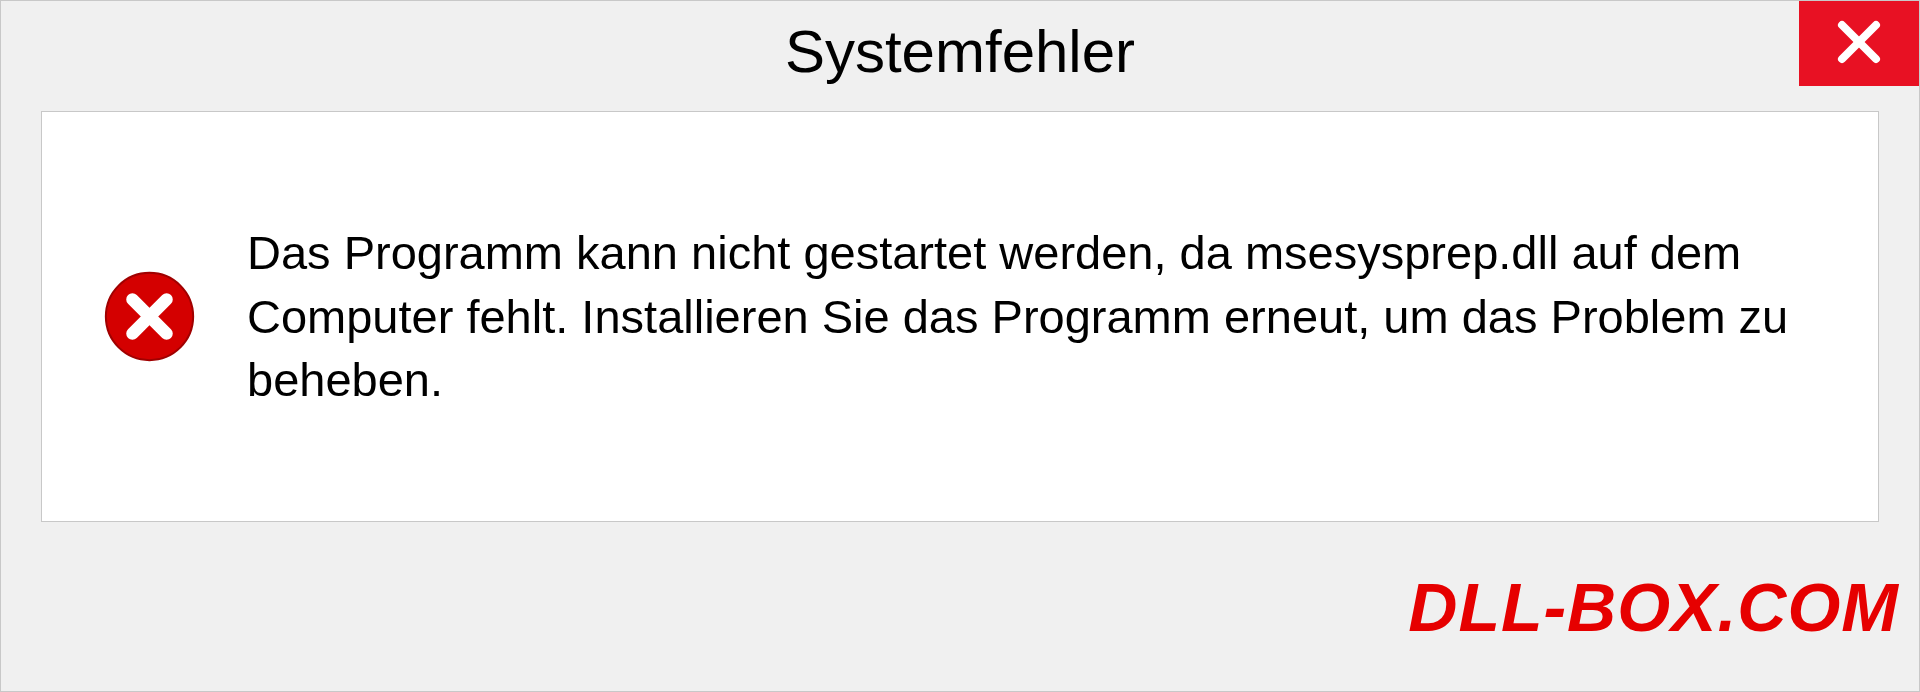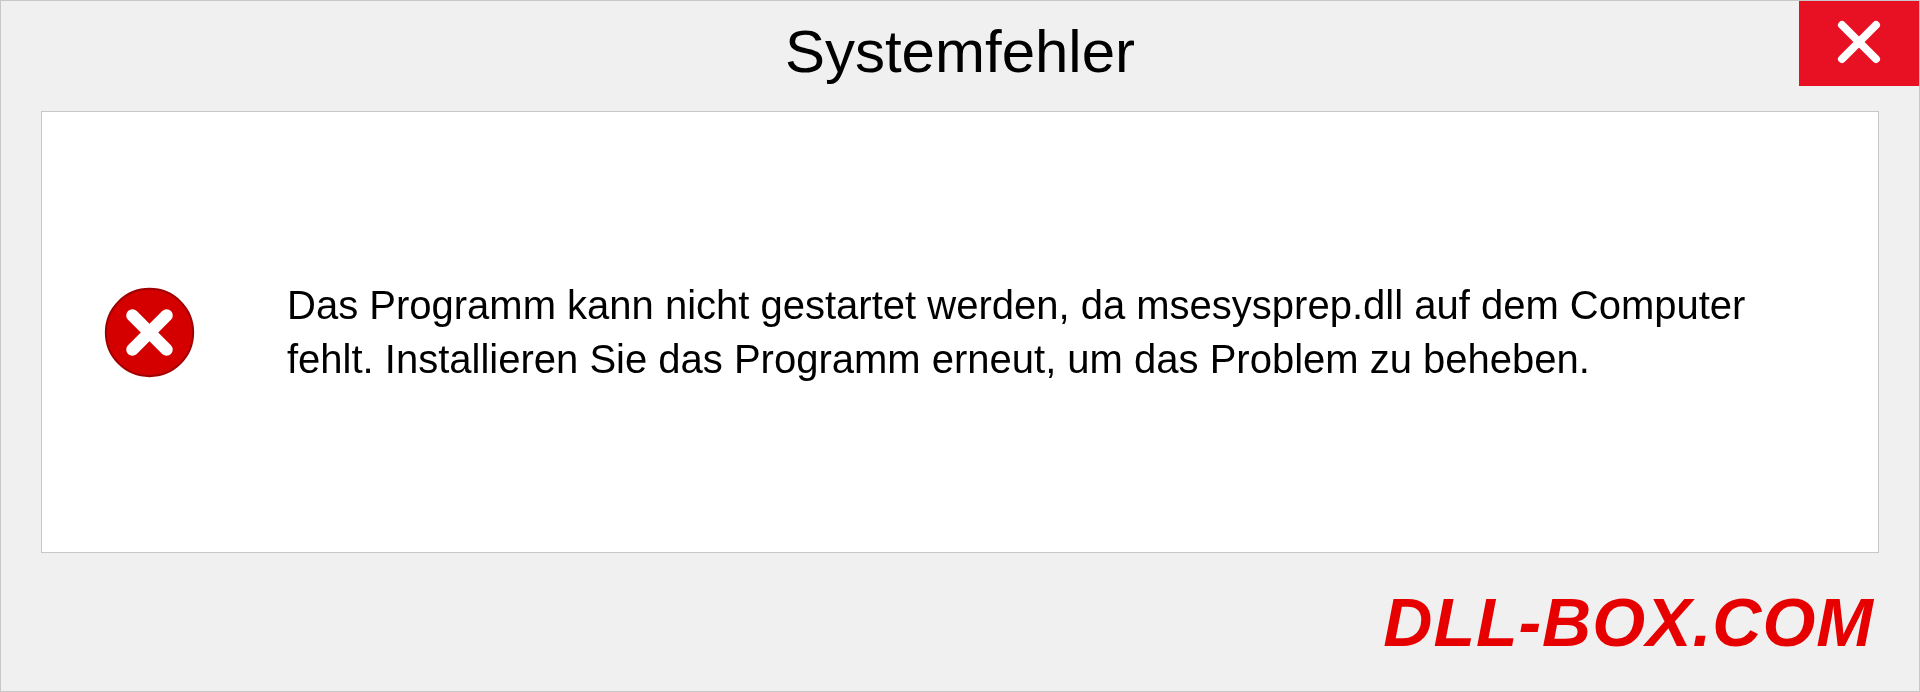"Das Programm kann nicht gestartet" .message-text { font-size: 40px -> 47px; margin-left: 40px -> none }
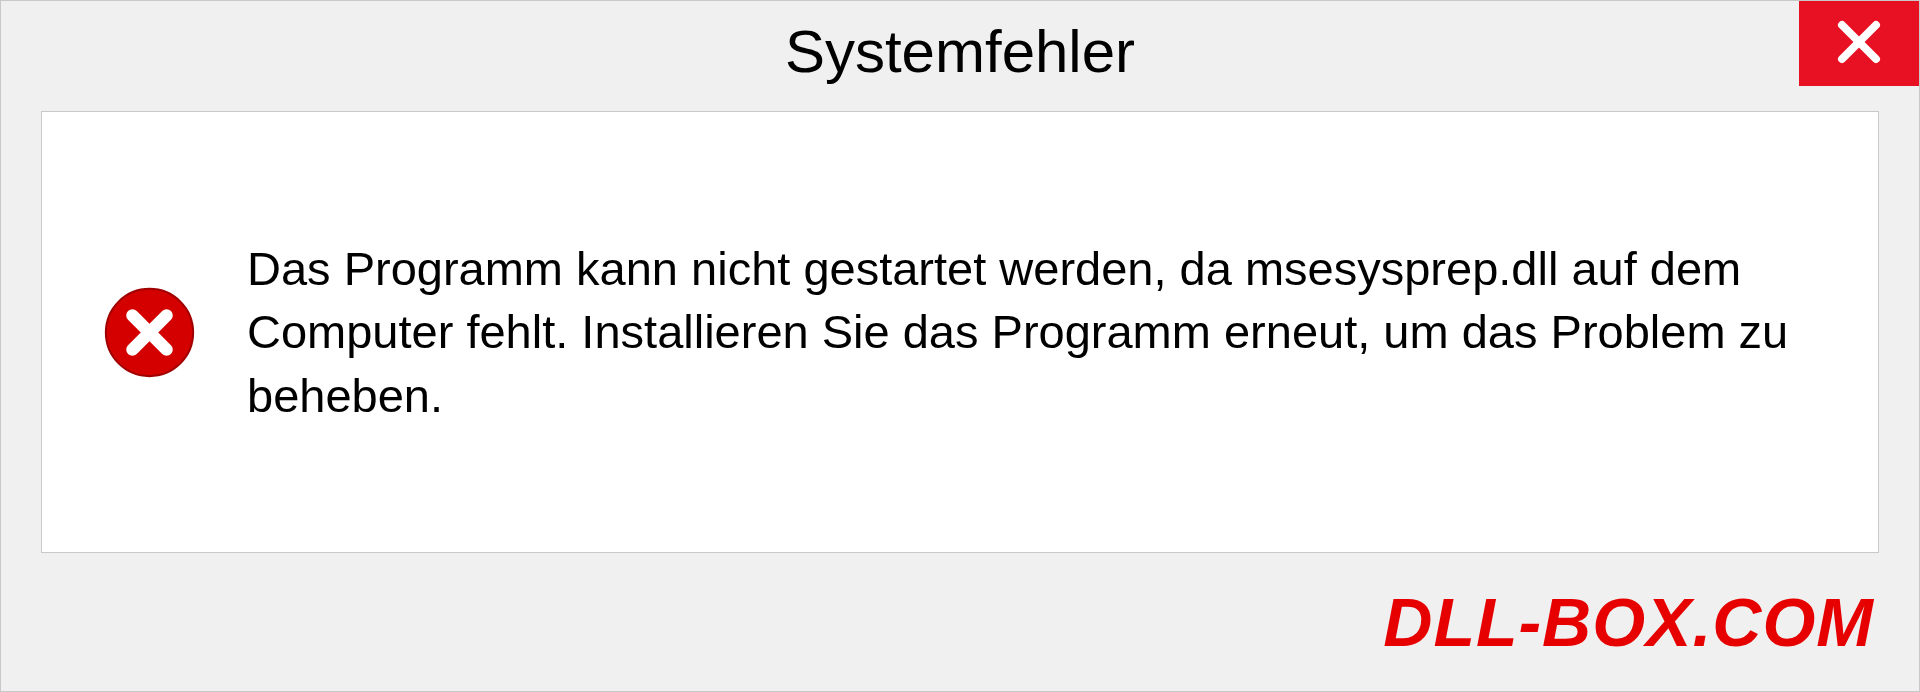"DLL-BOX.COM" .footer { height: 138px -> 169px; padding: 0 45px -> 0 20px }
